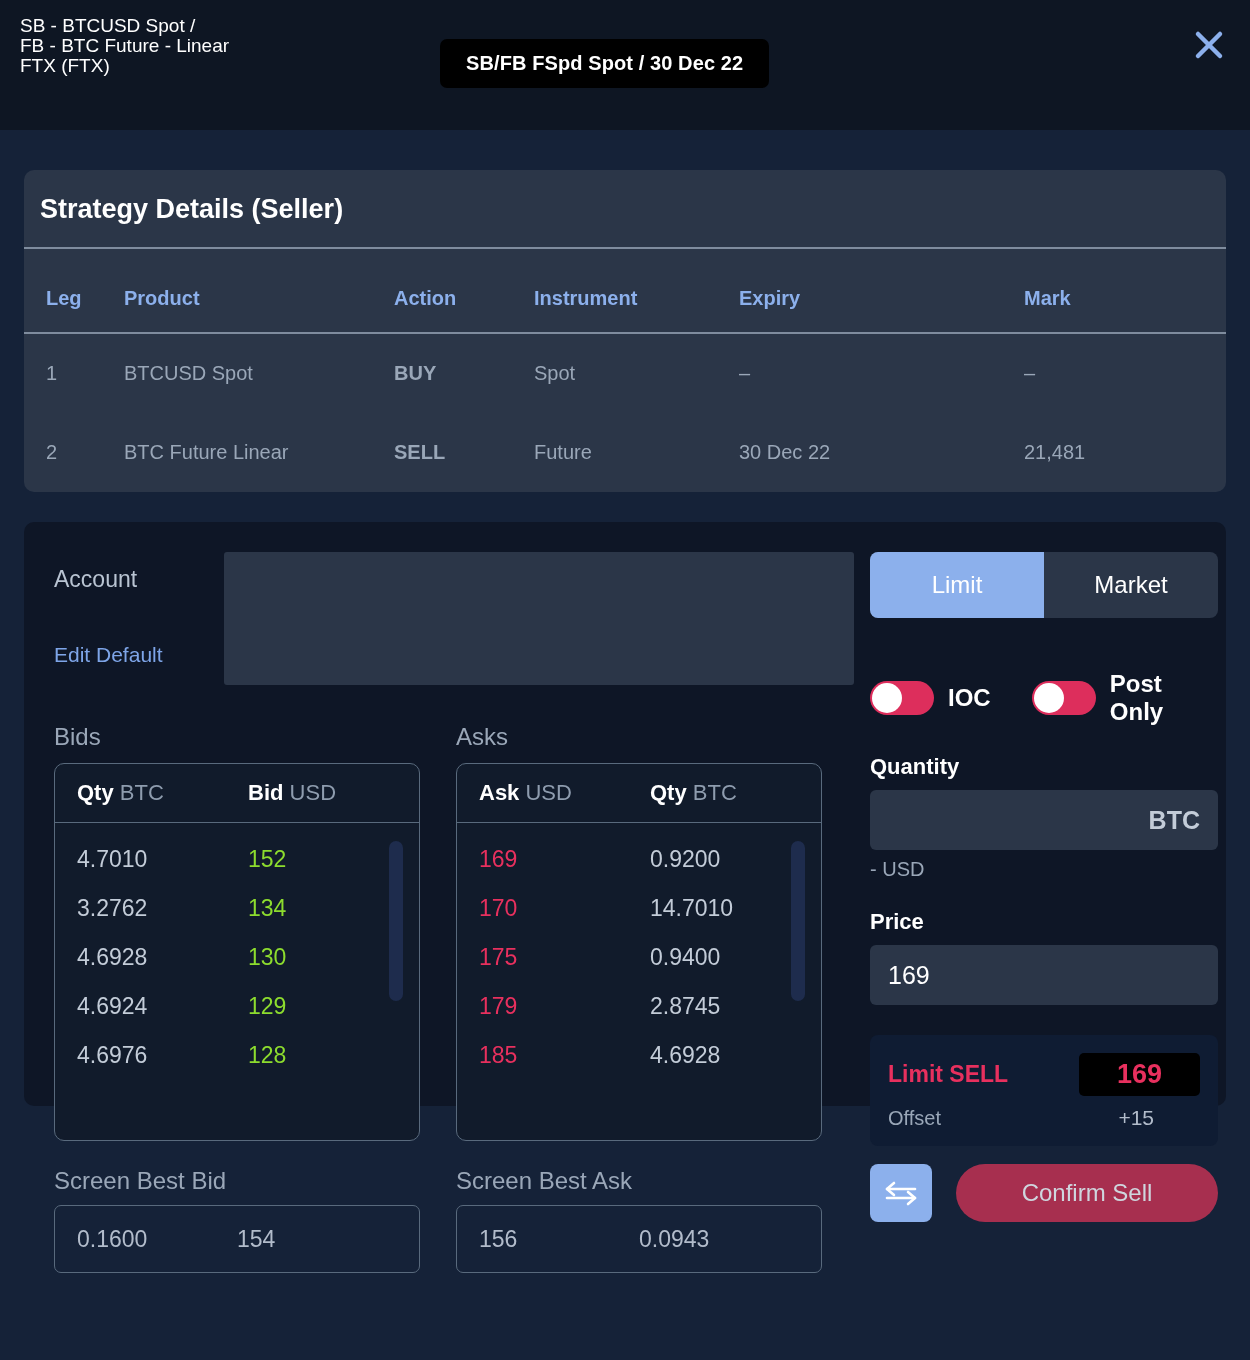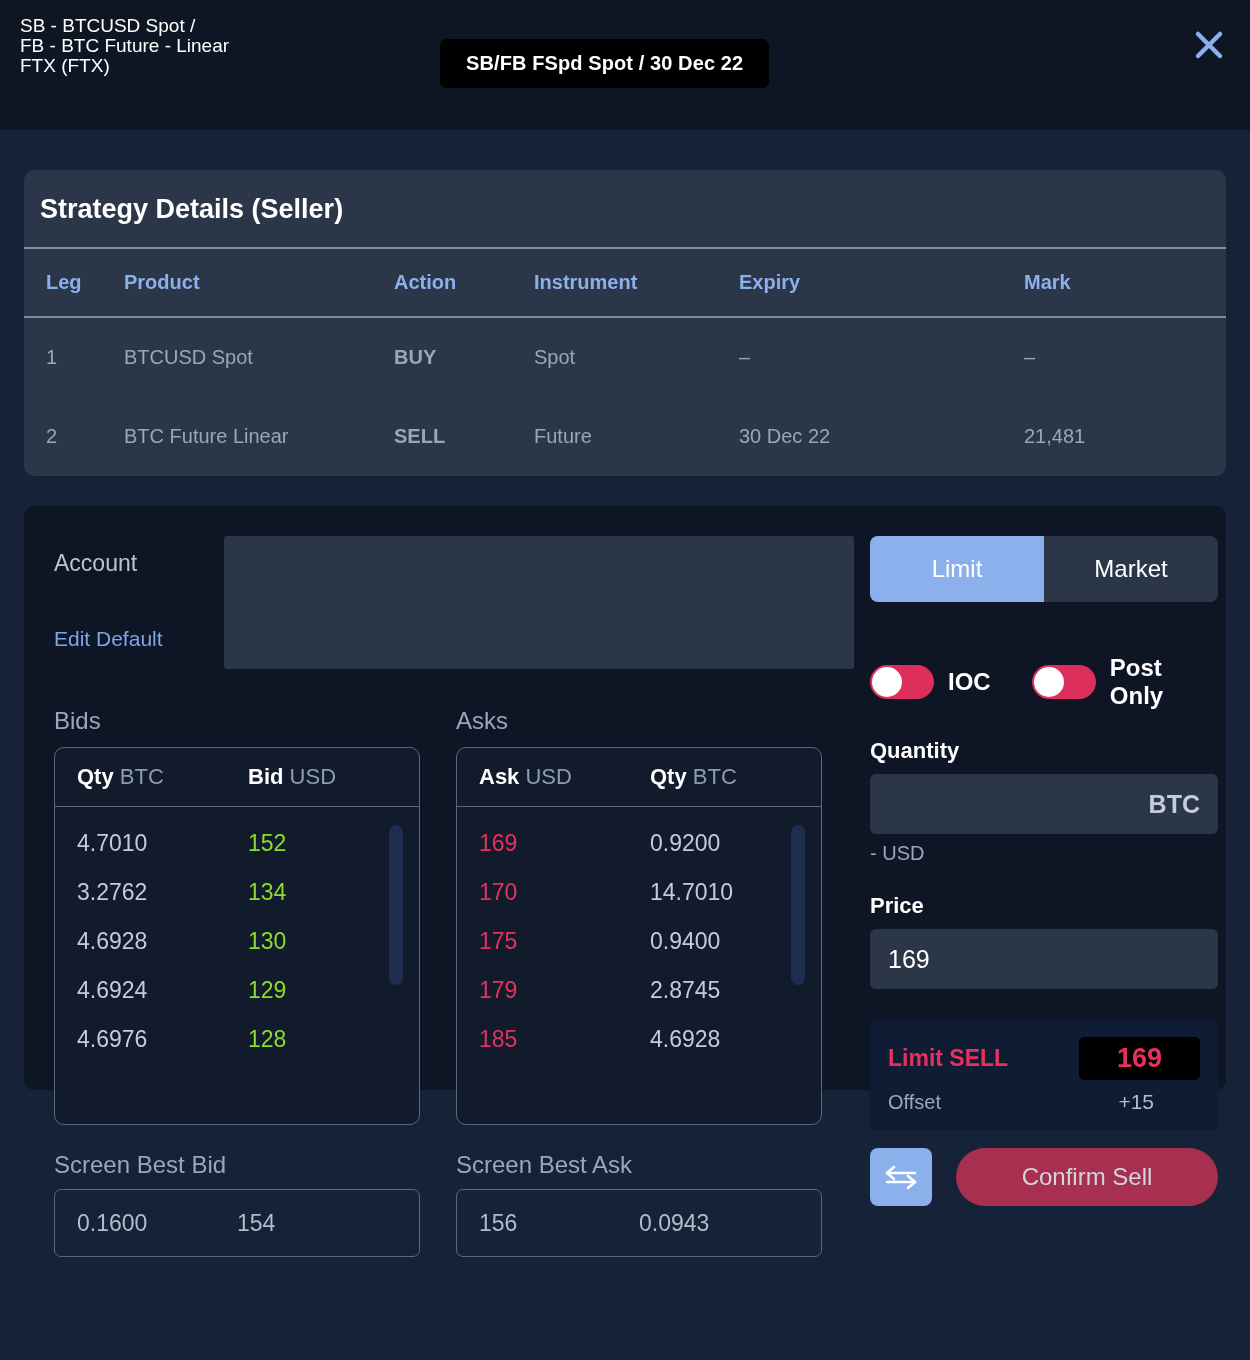"Leg" .tbl th { padding: 22px 0 22px 0 -> 38px 0 22px 0 }
